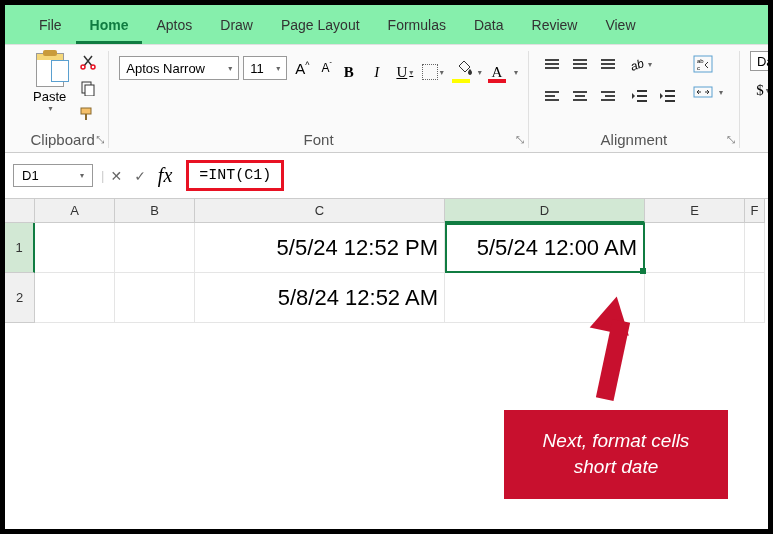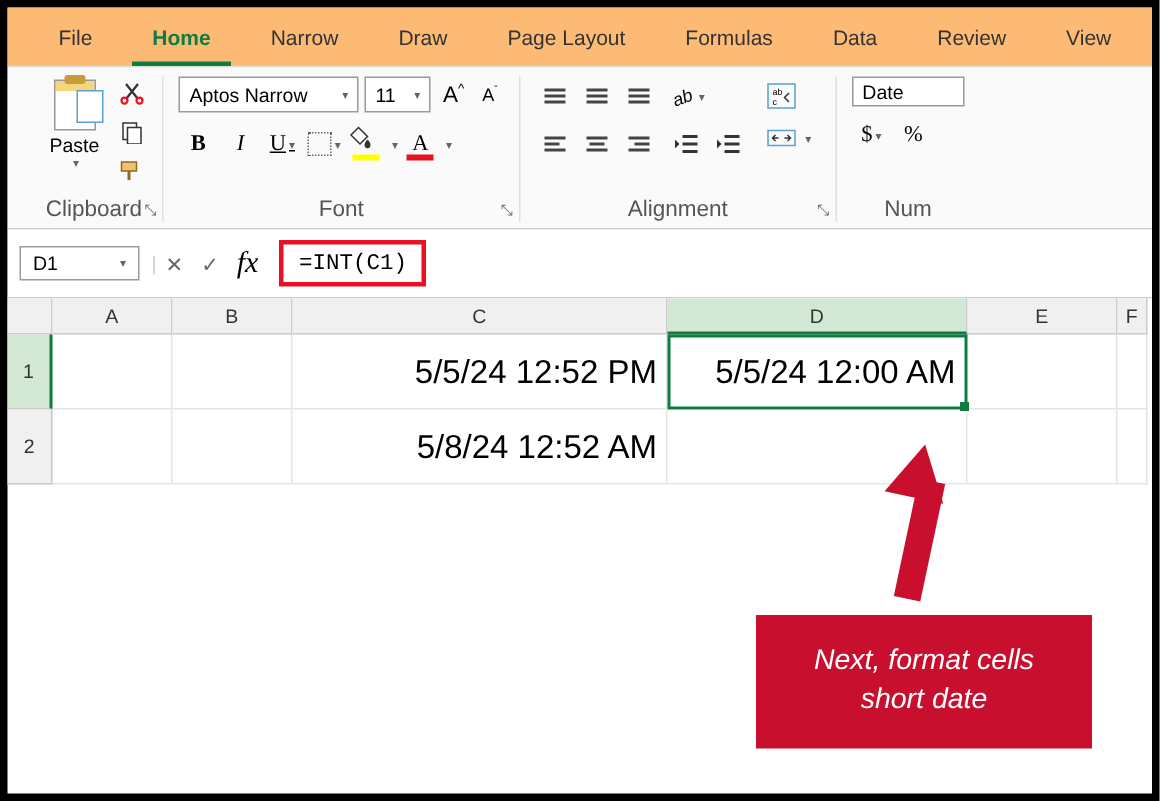"File" .ribbon-tabs { background: #fdba74 -> #86efac; gap: 12px -> none }
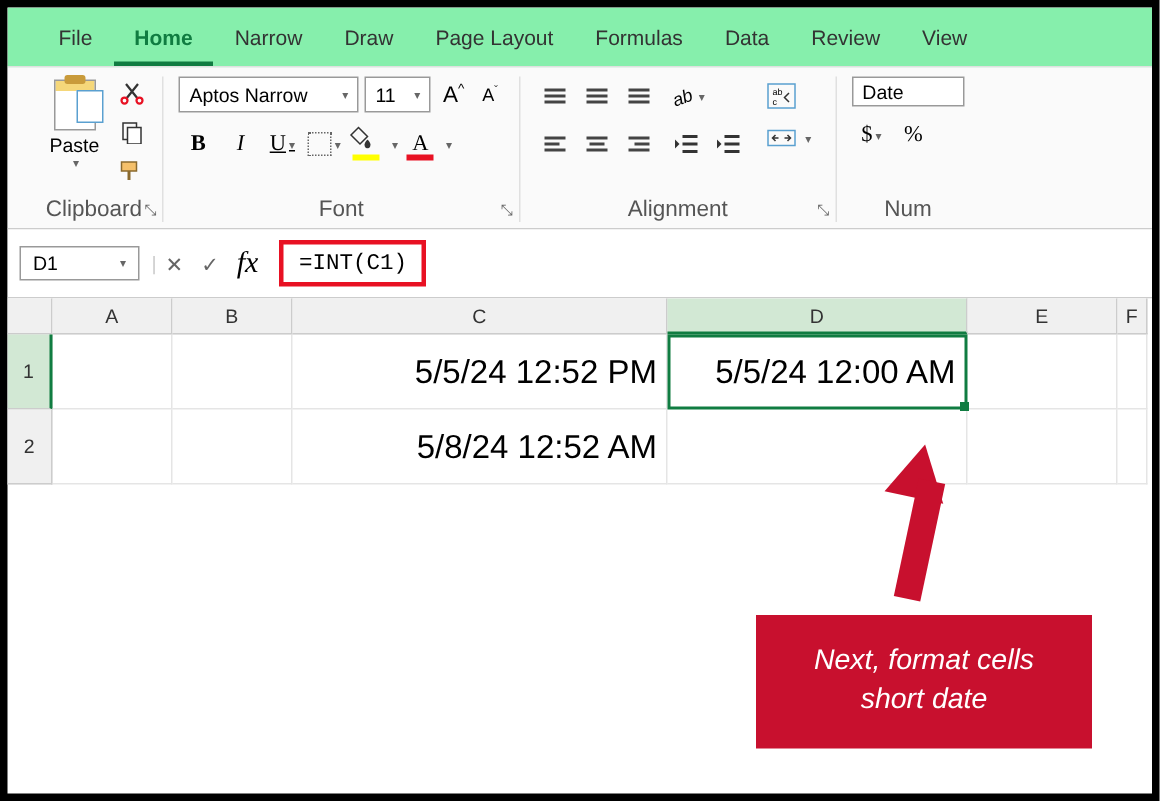"Narrow" div.tab { text: Narrow -> Aptos }
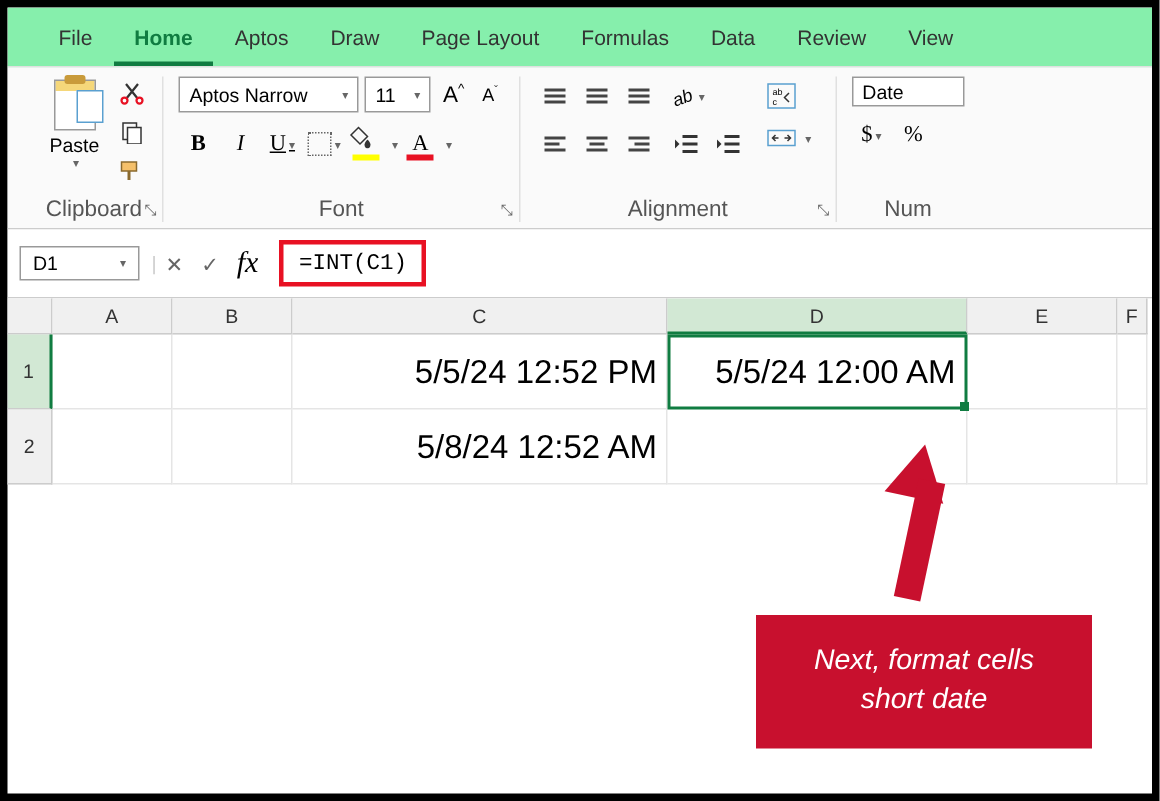"Aptos Narrow" .font-col { flex-direction: column -> row; text-align: none -> right }
